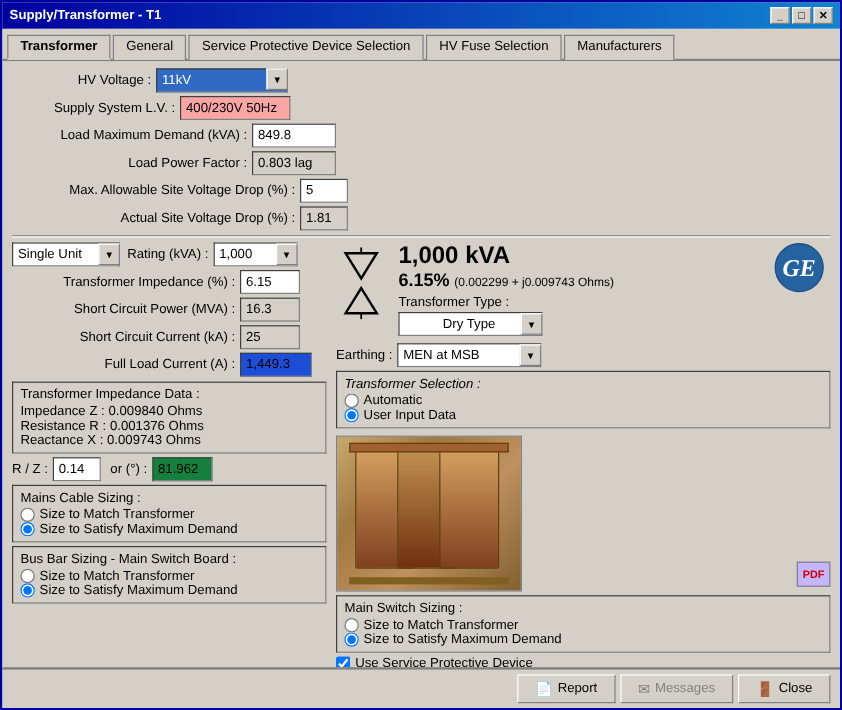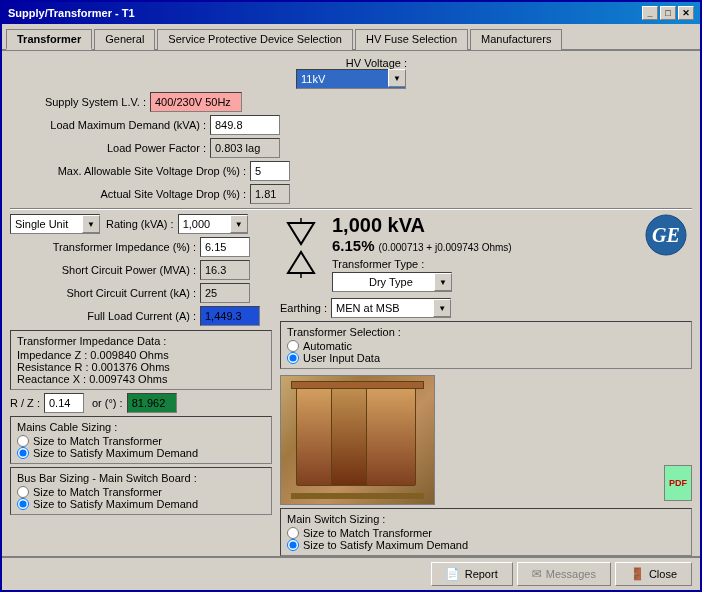"HV Voltage :" div.field-row { flex-direction: column -> none }
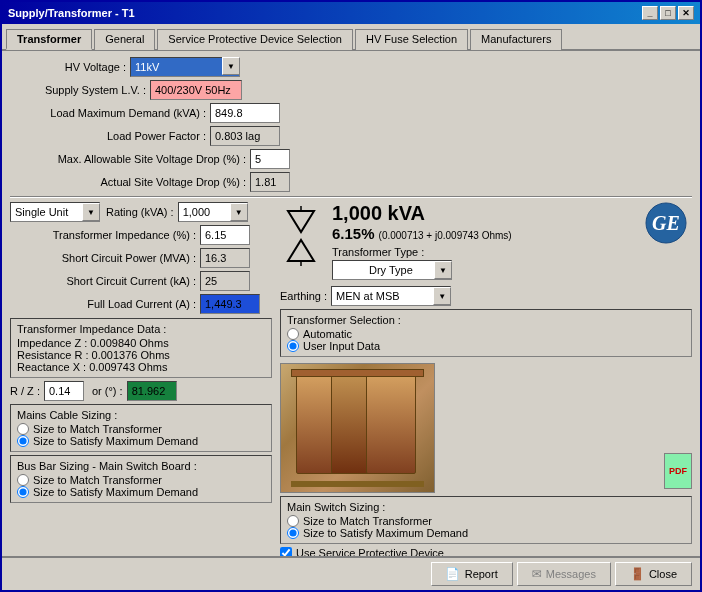"(0.000713 + j0.009743 Ohms)" span { text: 0.000713 -> 0.002299 }
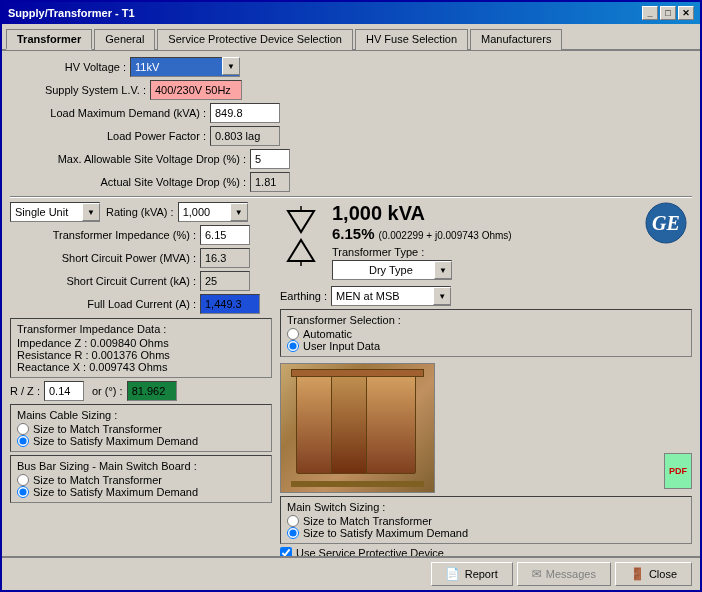"Transformer Selection :" div { font-style: none -> italic }
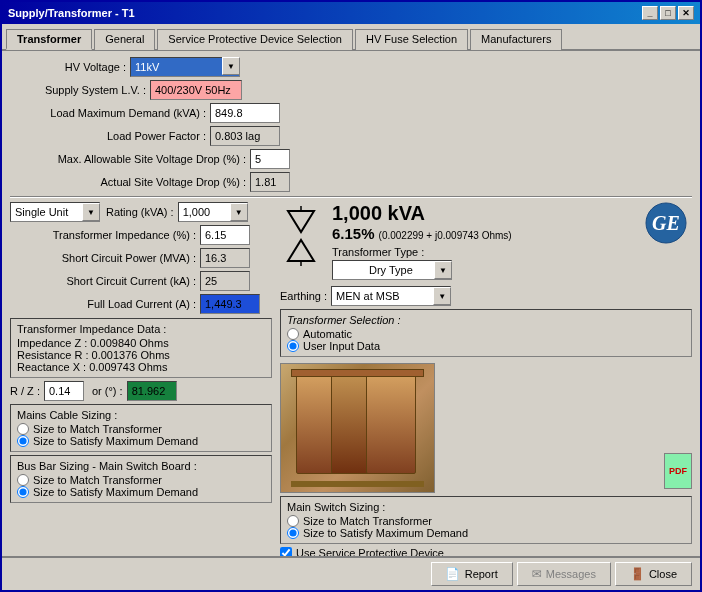"PDF" div { background: #86efac -> #c4b5fd; height: 36px -> 21px }
